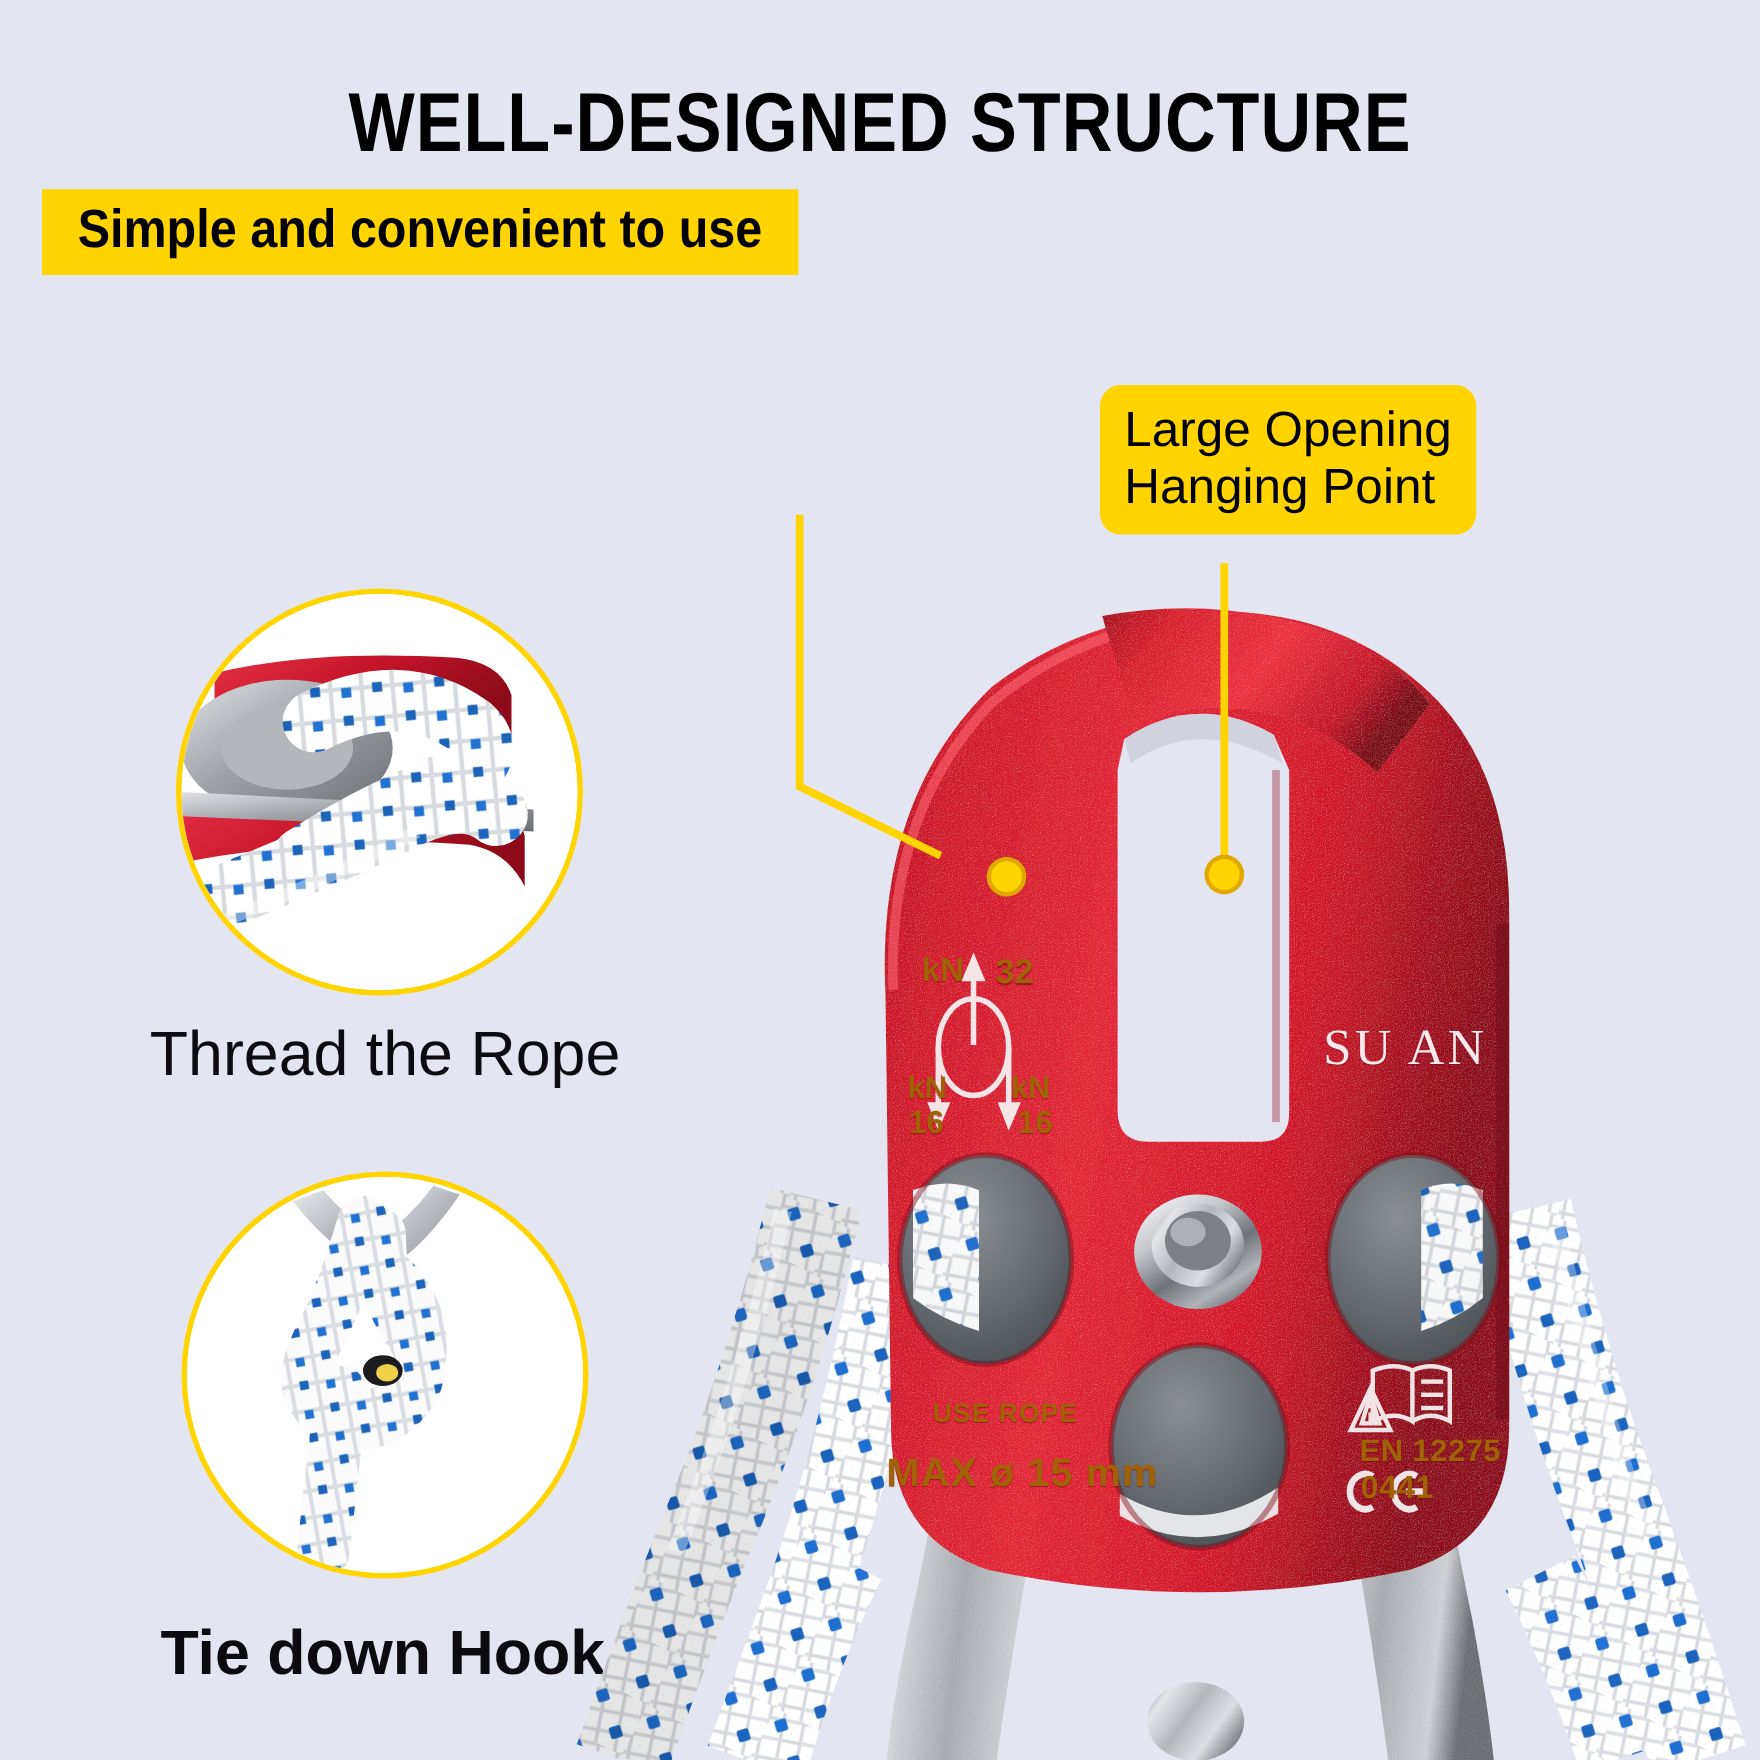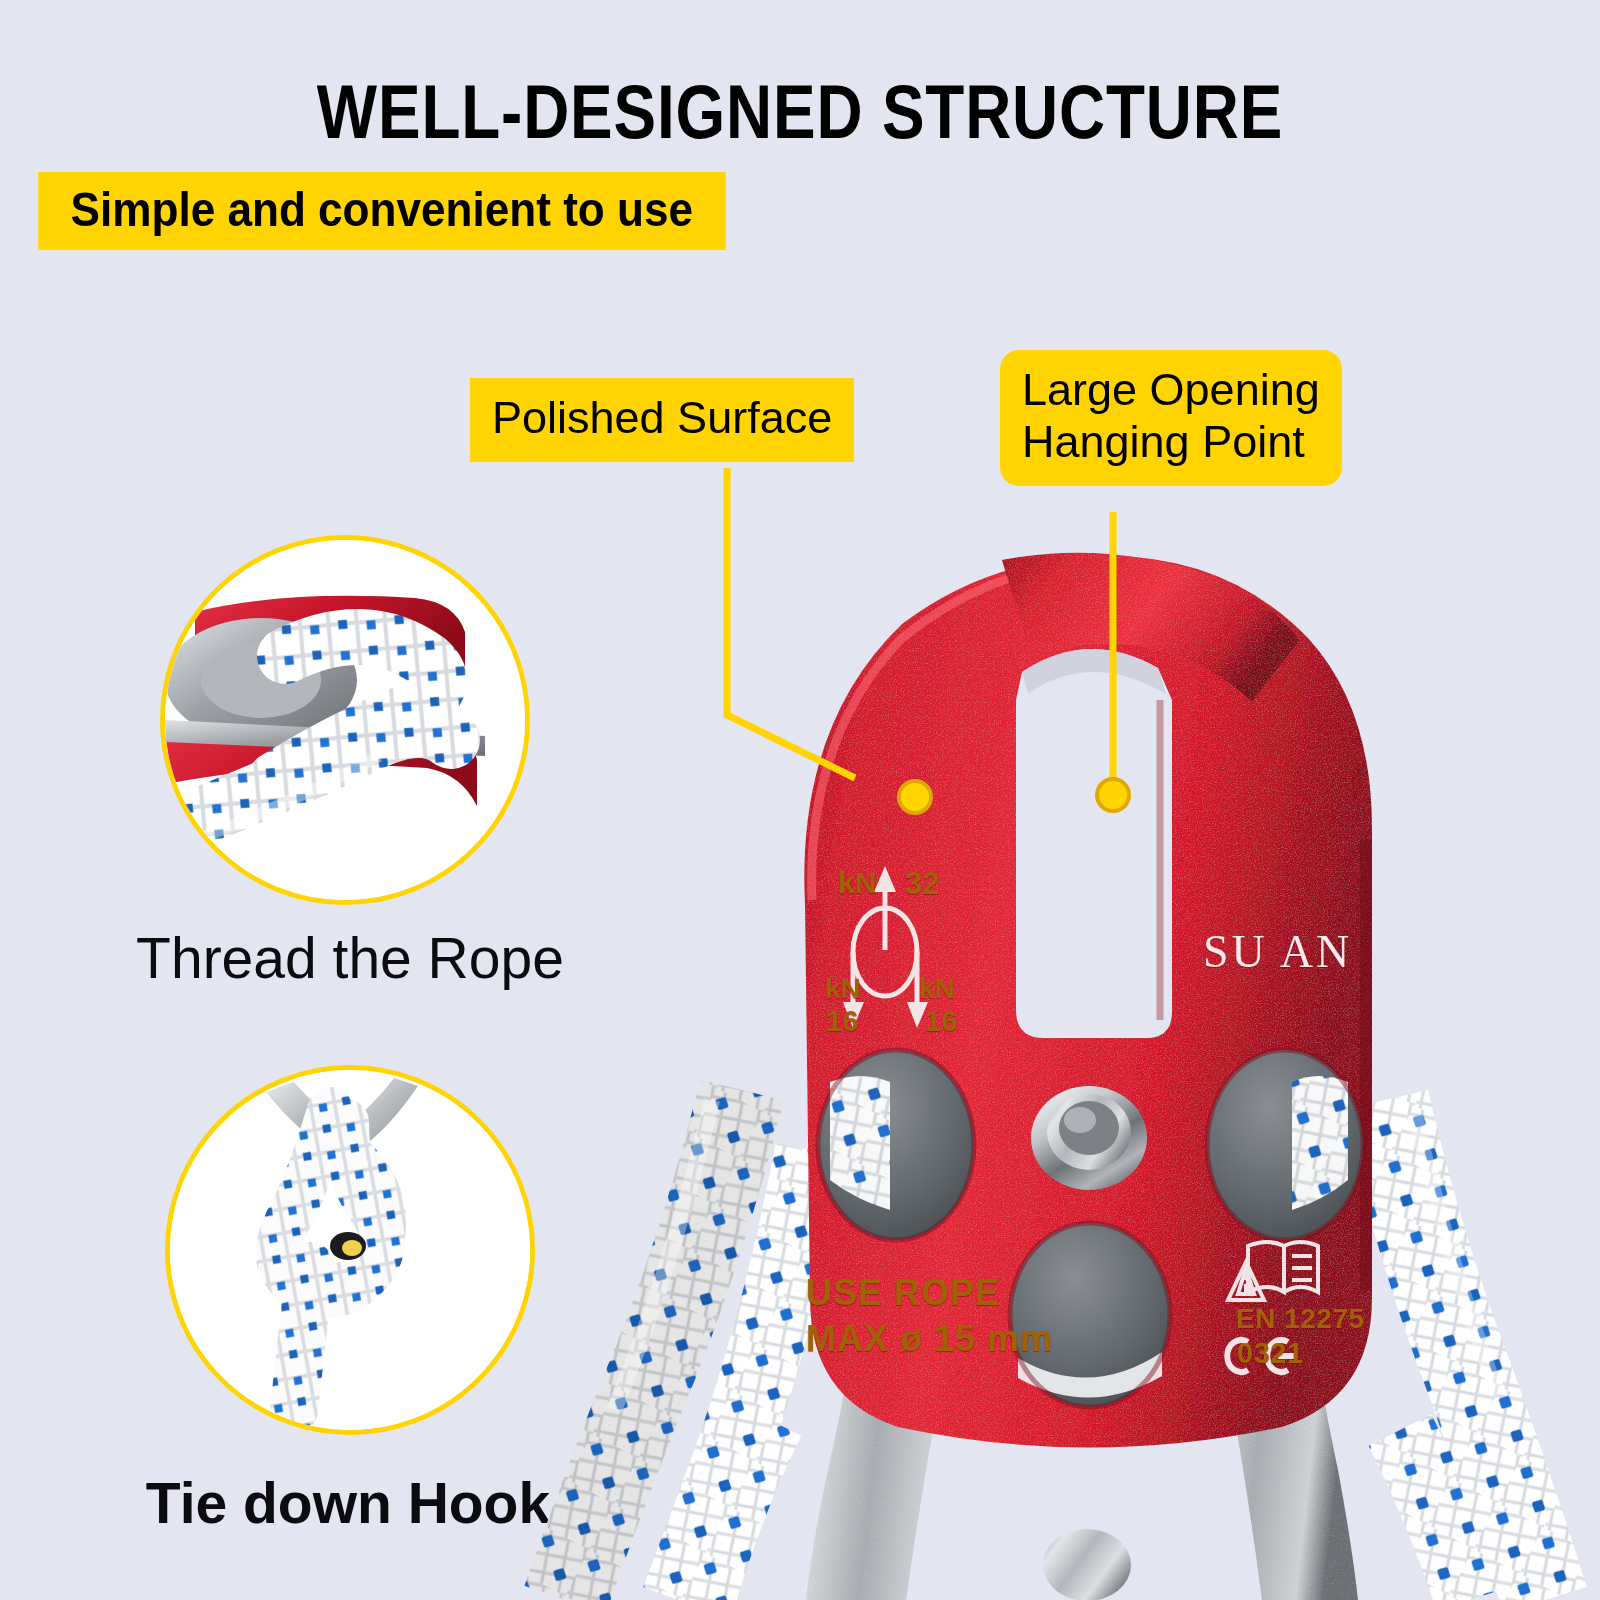"Polished Surface" div.callout-box { html: <div>Polished Surface</div> -> none }
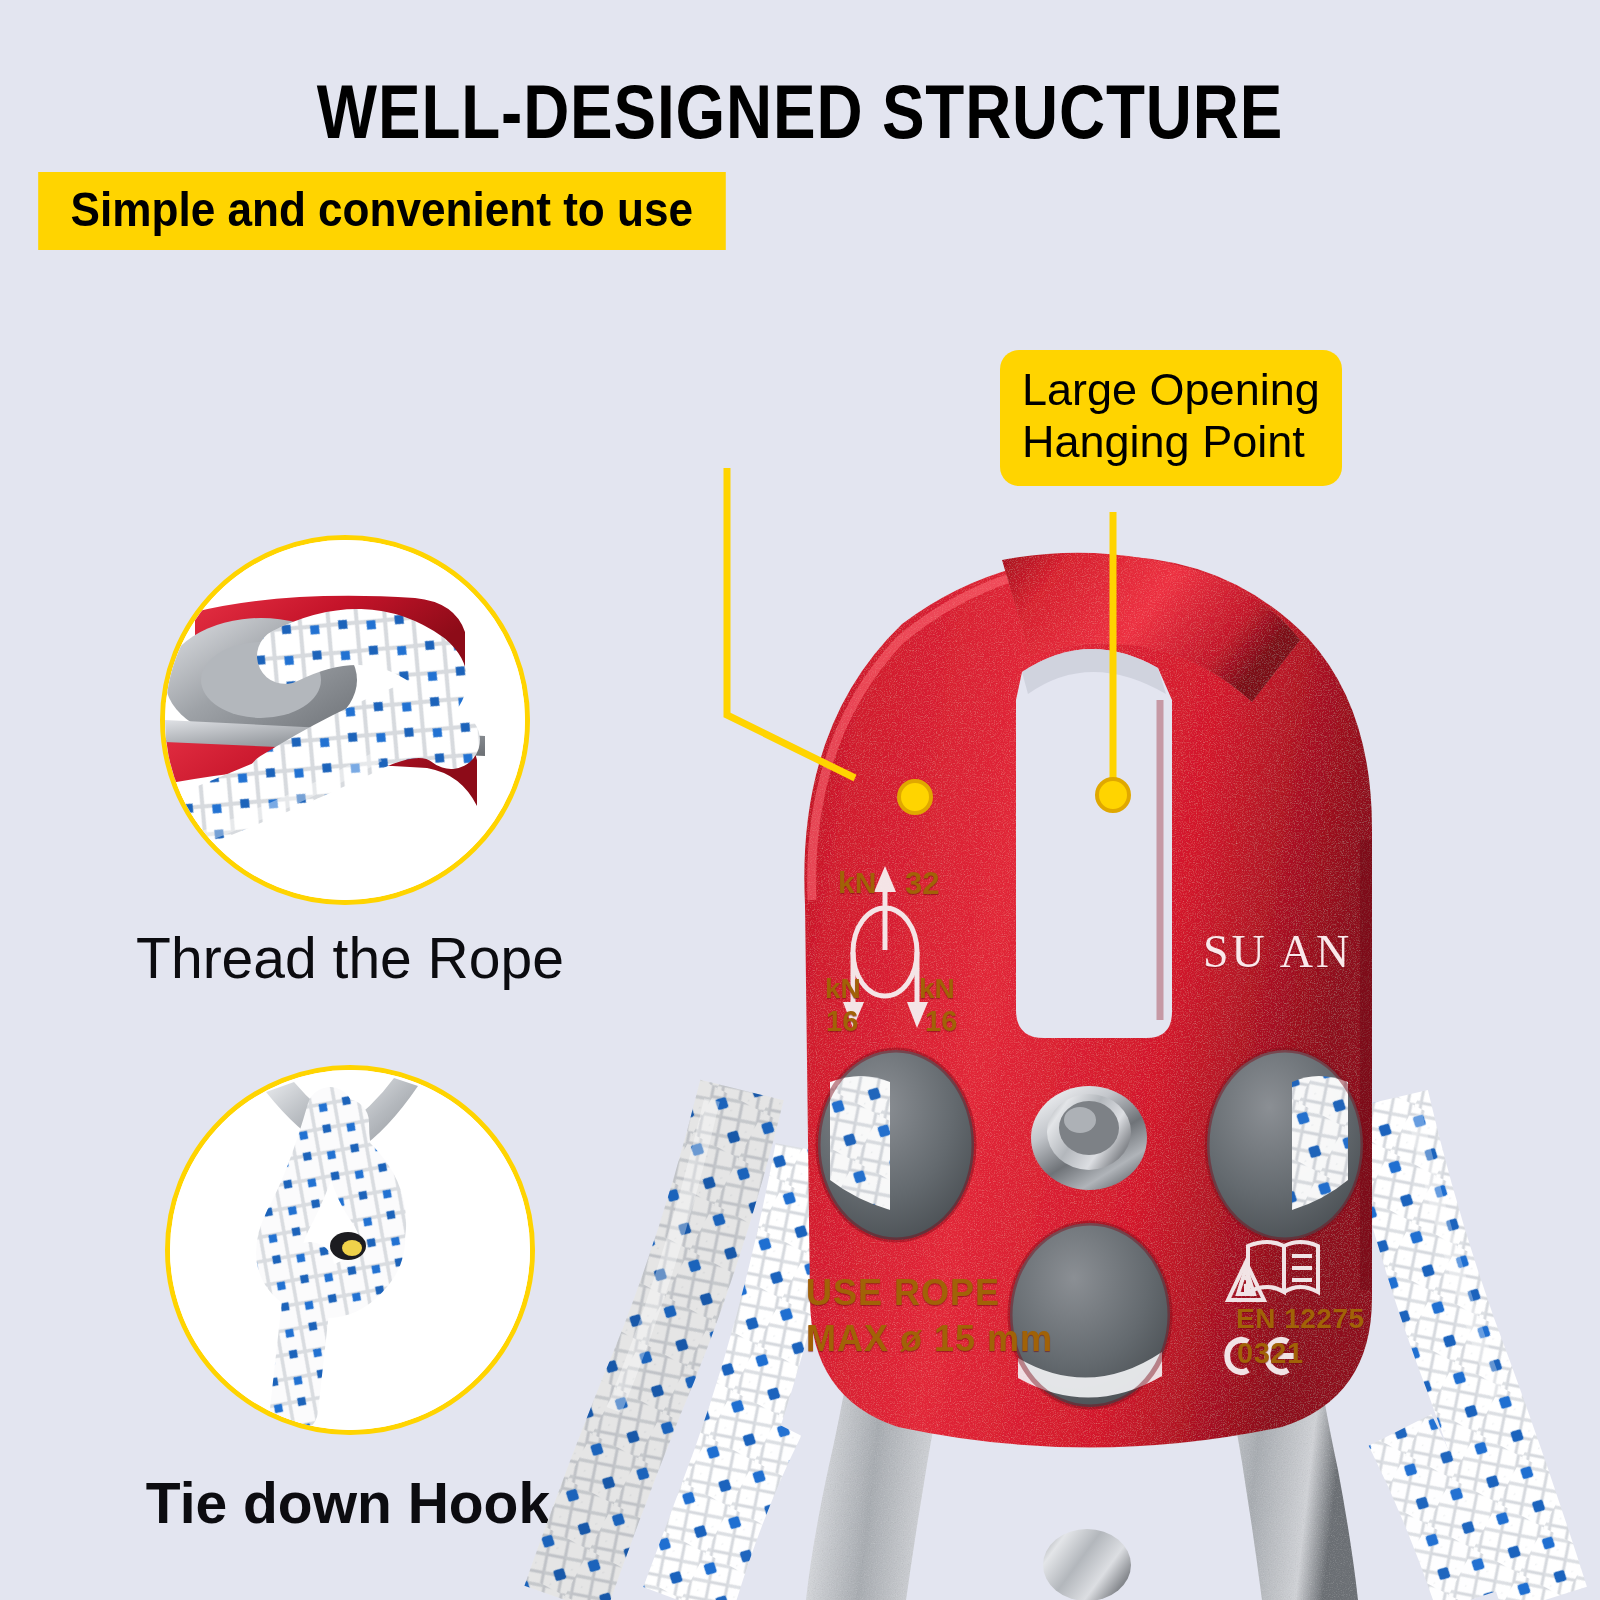"USE ROPE" #eng-use-rope { font-size: 36px -> 24px; left: 806px -> 848px }
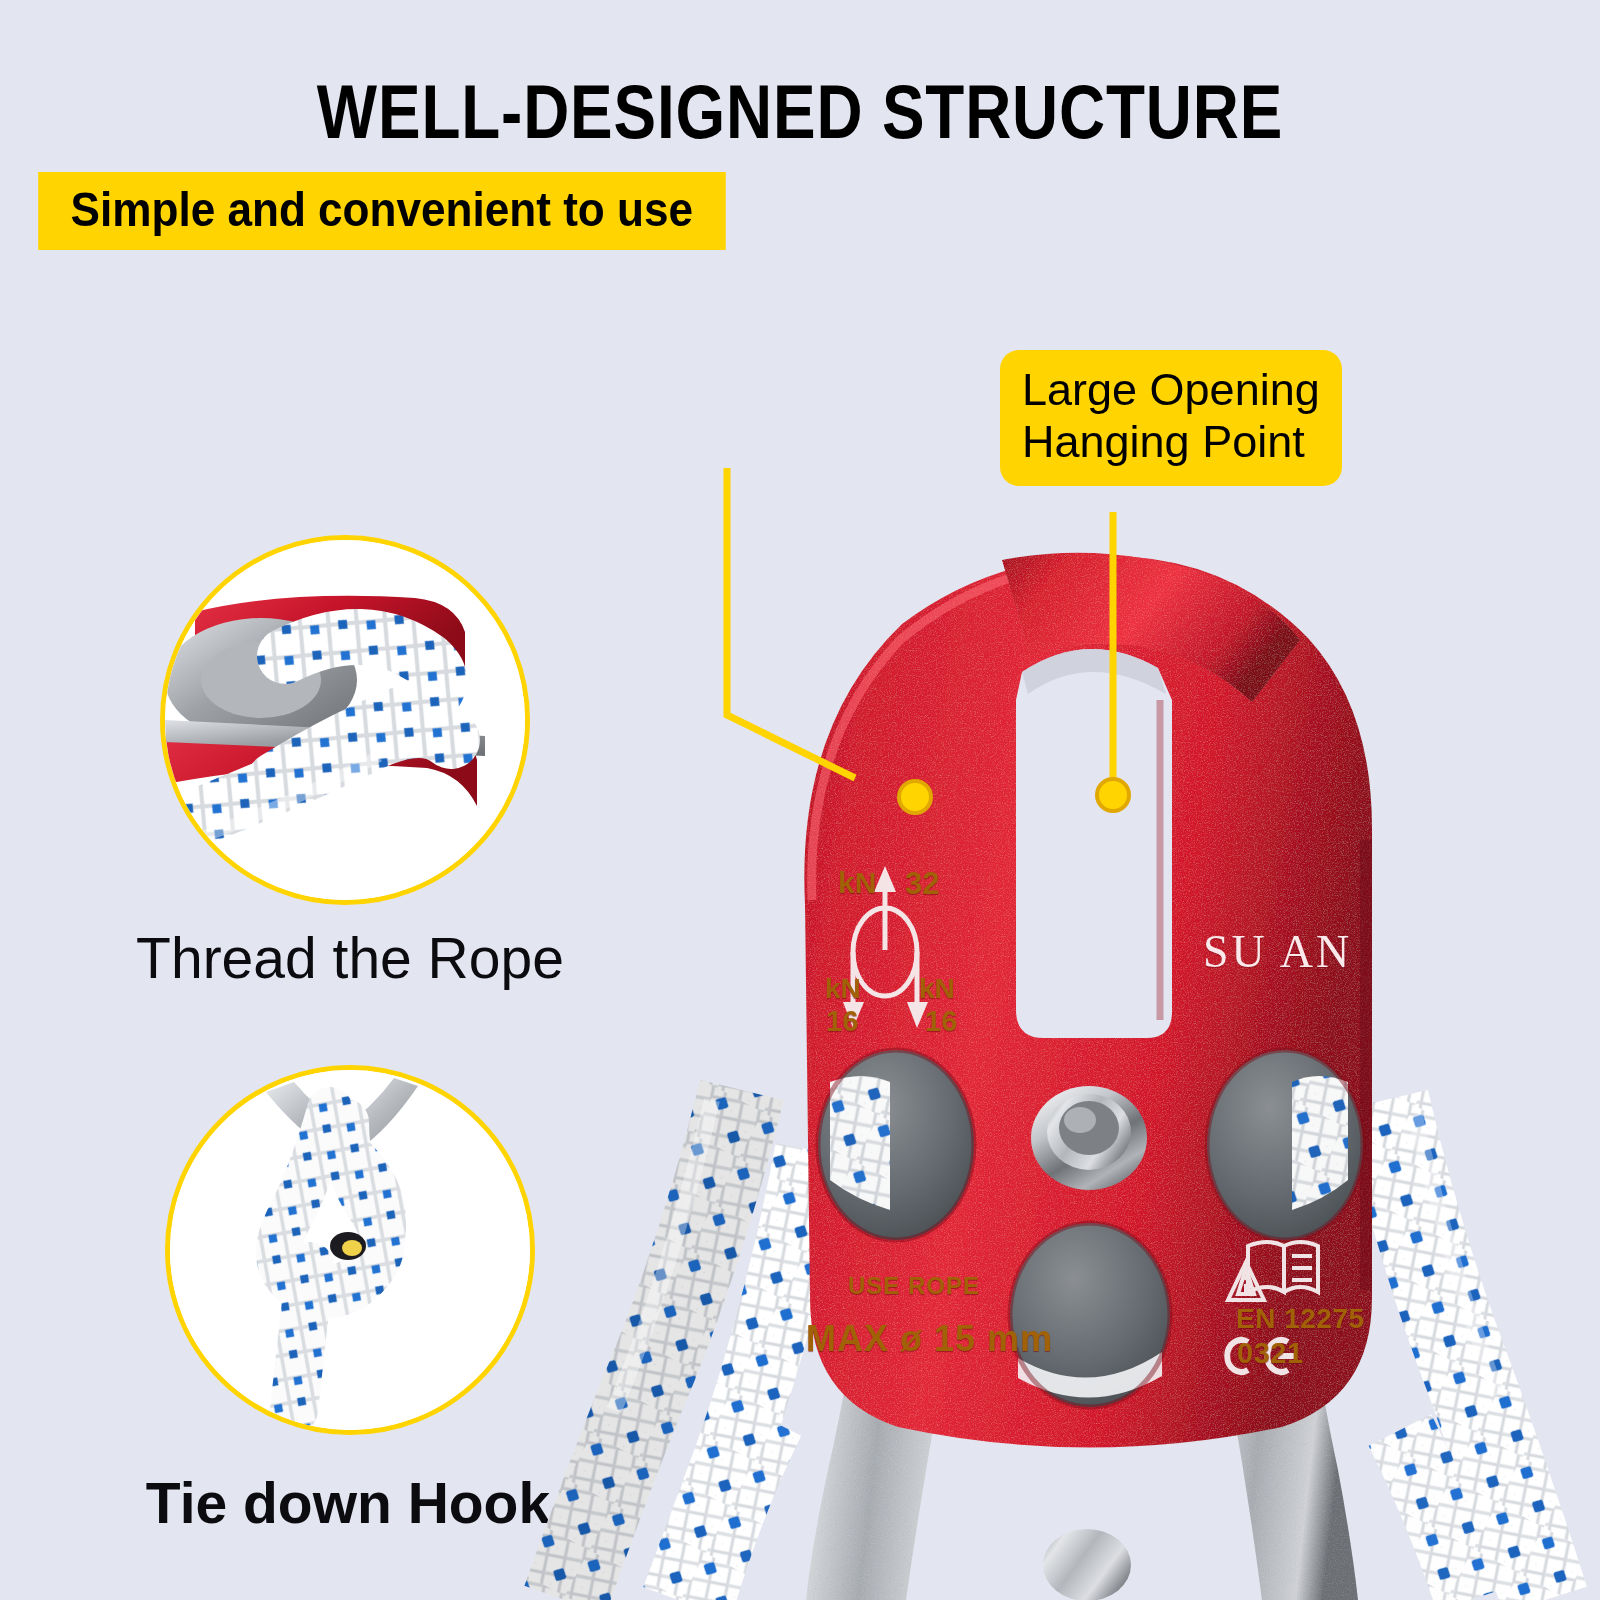"0321" div.engrave { text: 0321 -> 0441 }
